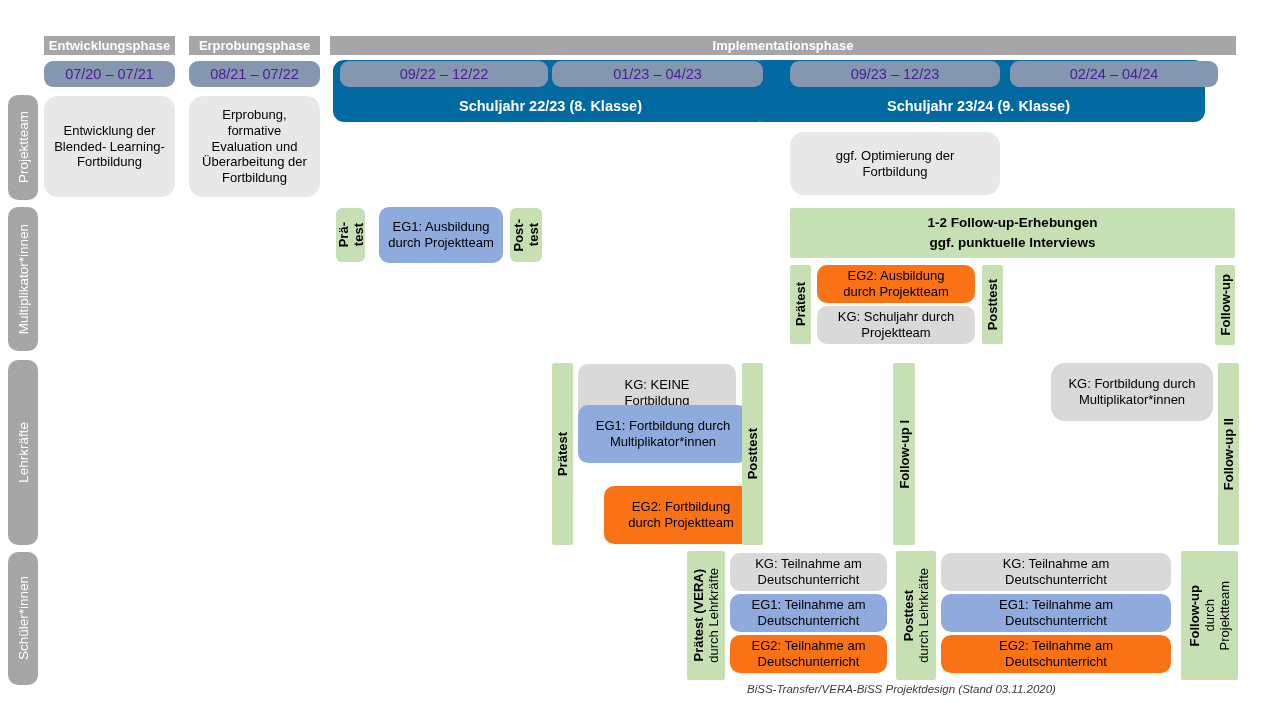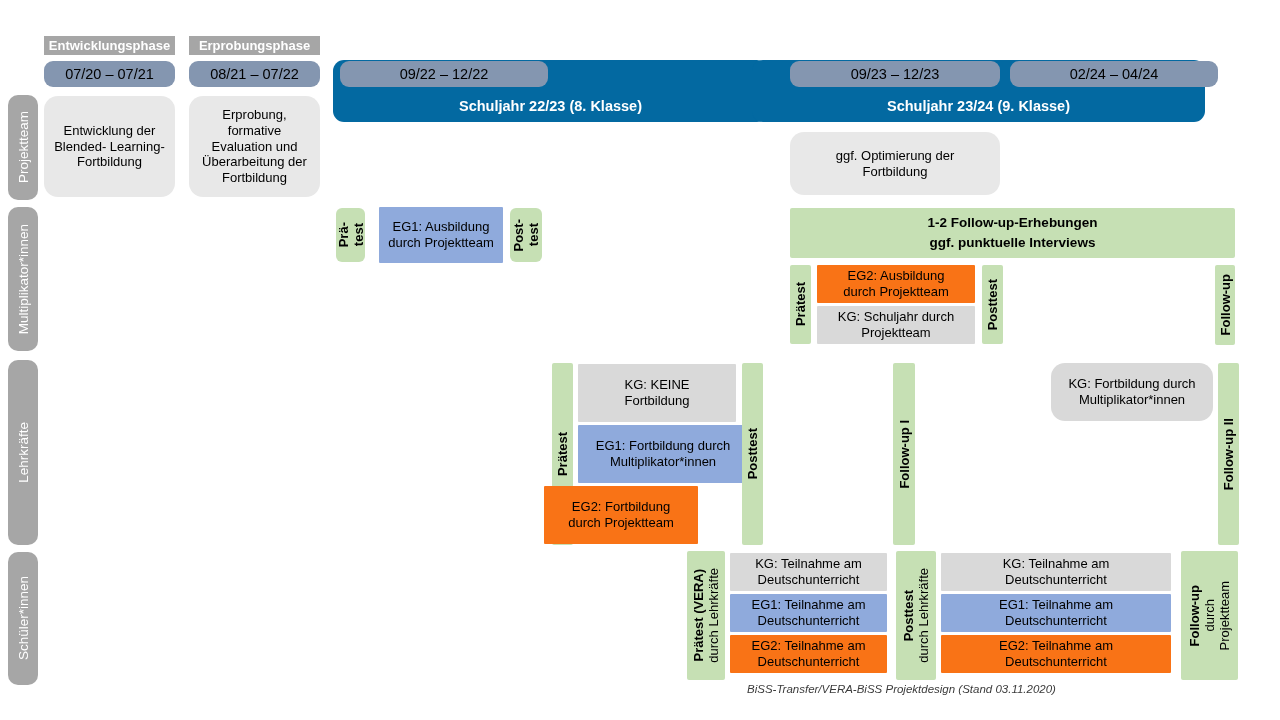"Implementationsphase" div.phase-hdr { html: none -> <div>Implementationsphase</div> }
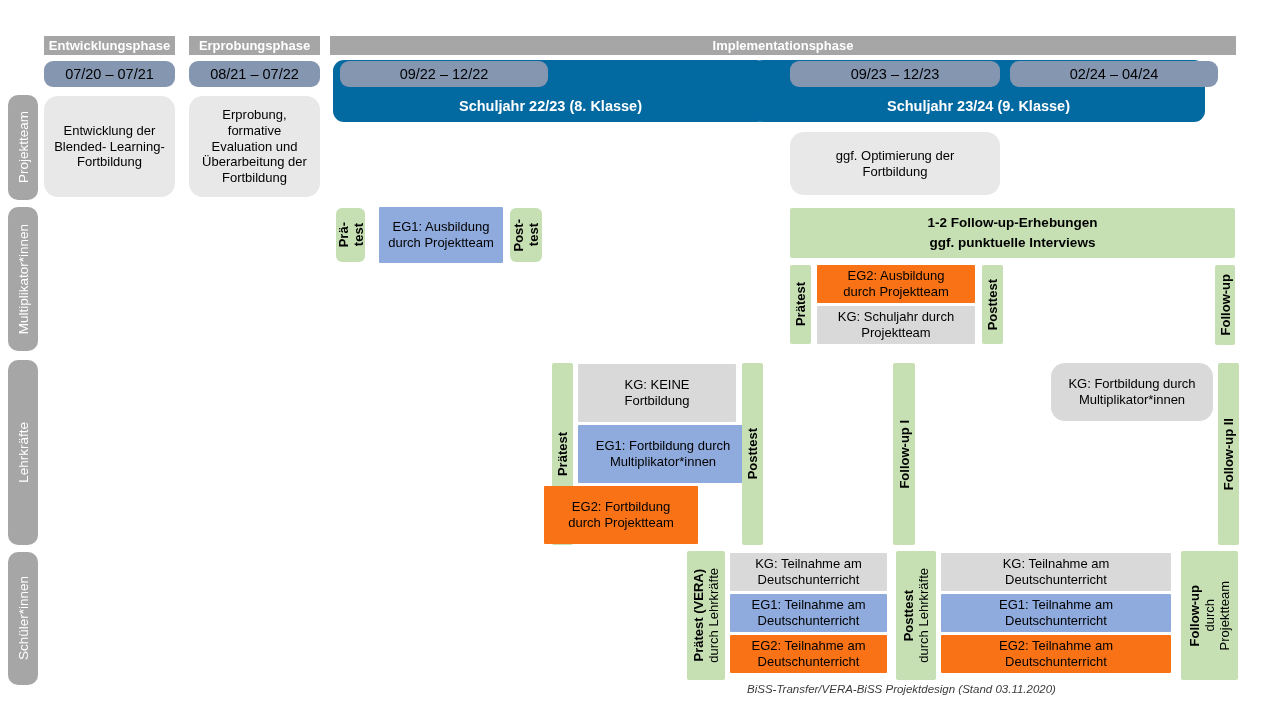"07/20 – 07/21" .datebar { color: #000000 -> #4c1d95 }
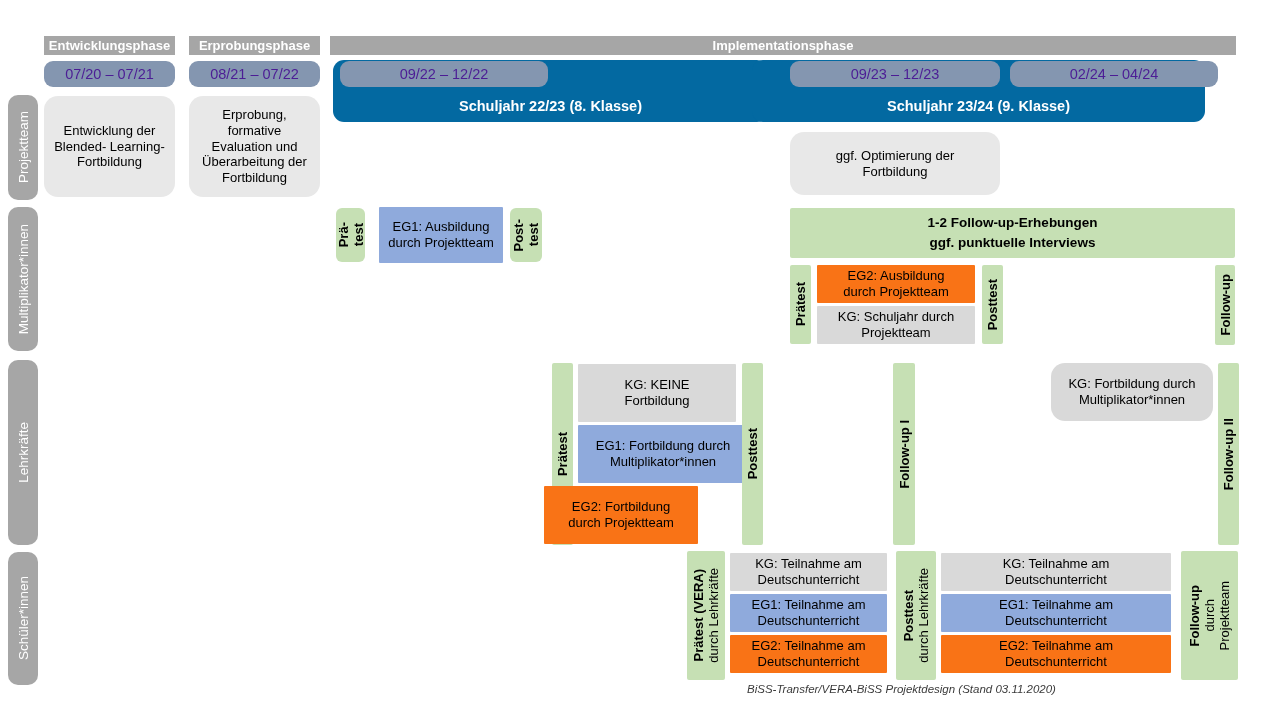"01/23 – 04/23" div.datebar { html: none -> <div>01/23 – 04/23</div> }
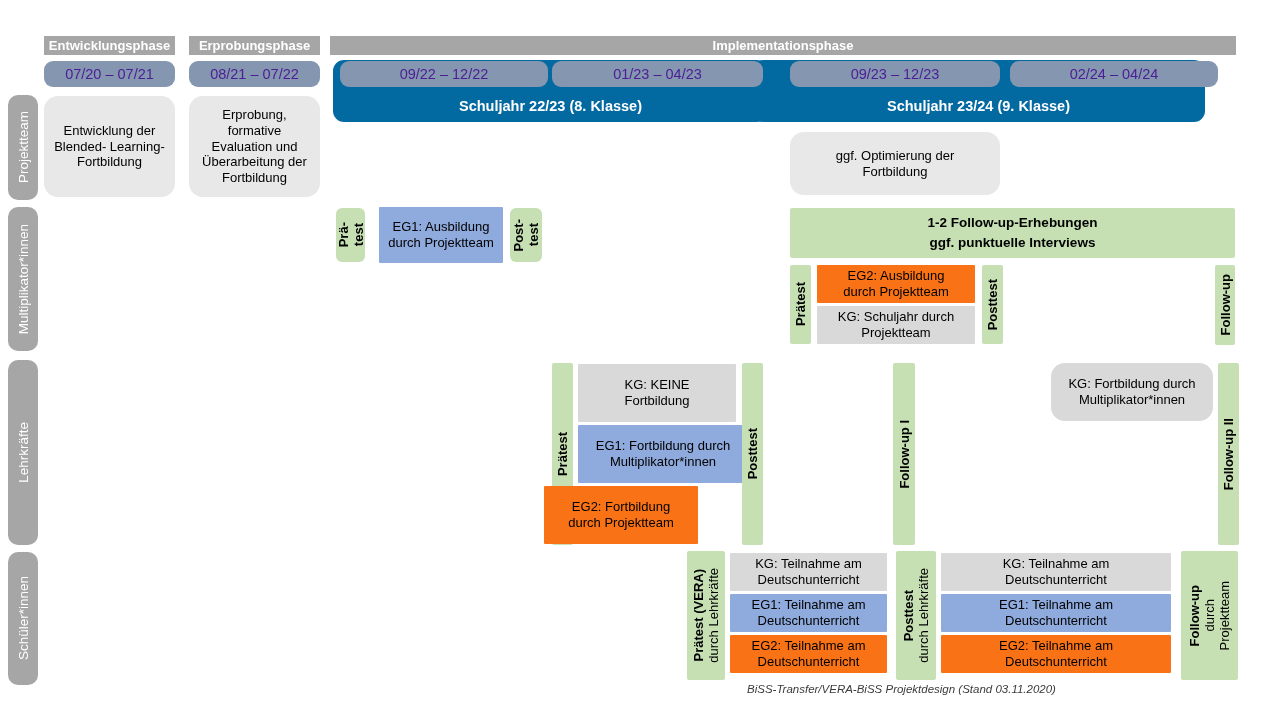"EG1: Ausbildung durch Projektteam" .box { border-radius: 1px -> 10px }
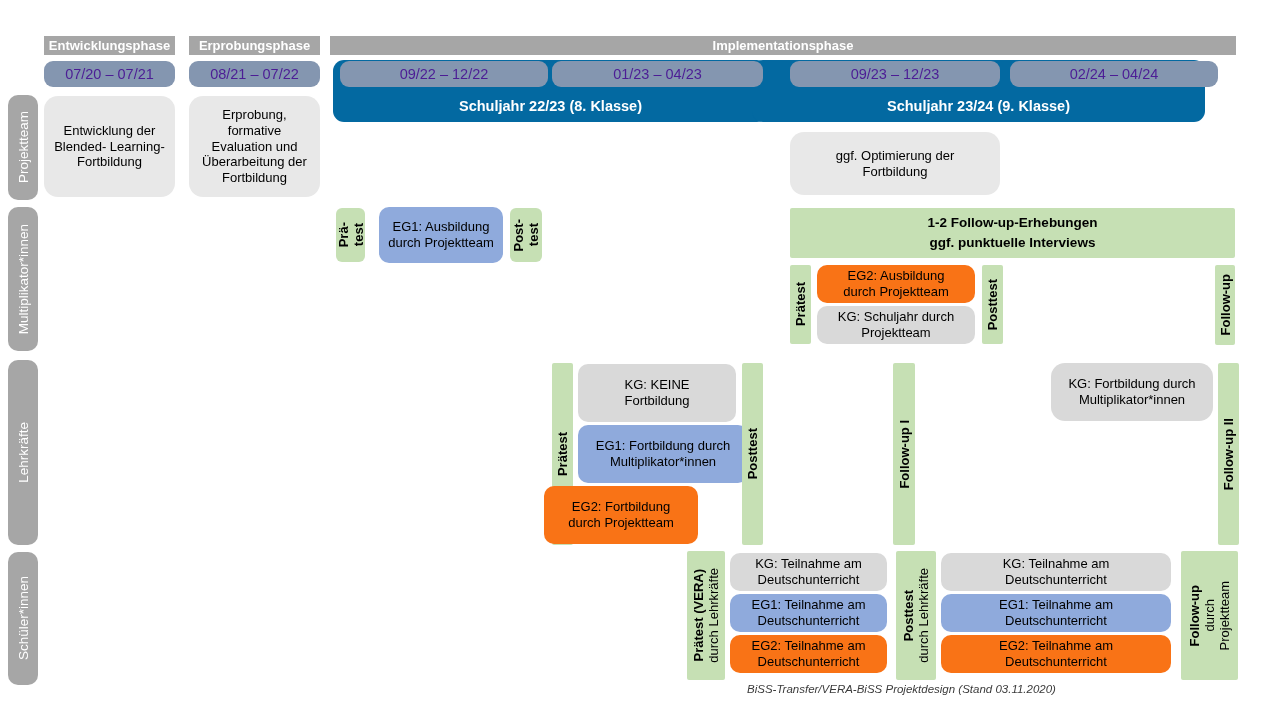"EG1: Fortbildung durch" div.box { top: 425px -> 405px }
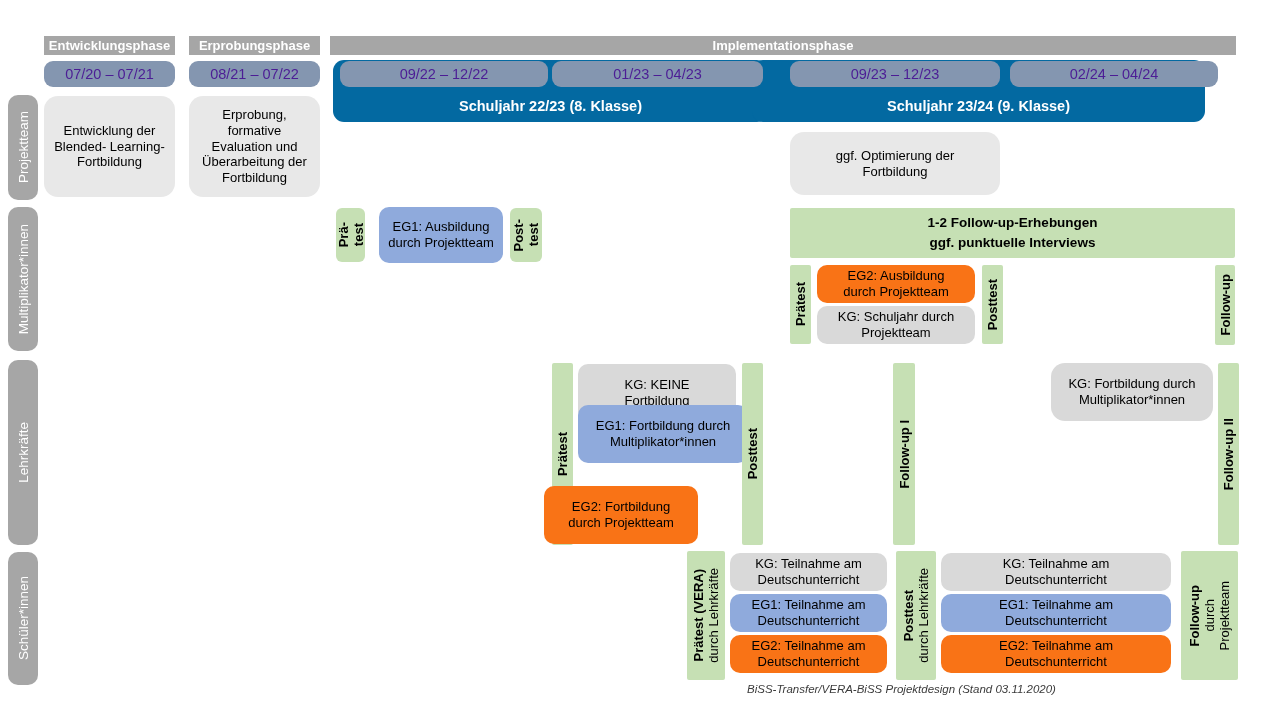"EG2: Fortbildung durch Projektteam" div.box { left: 544px -> 604px }
